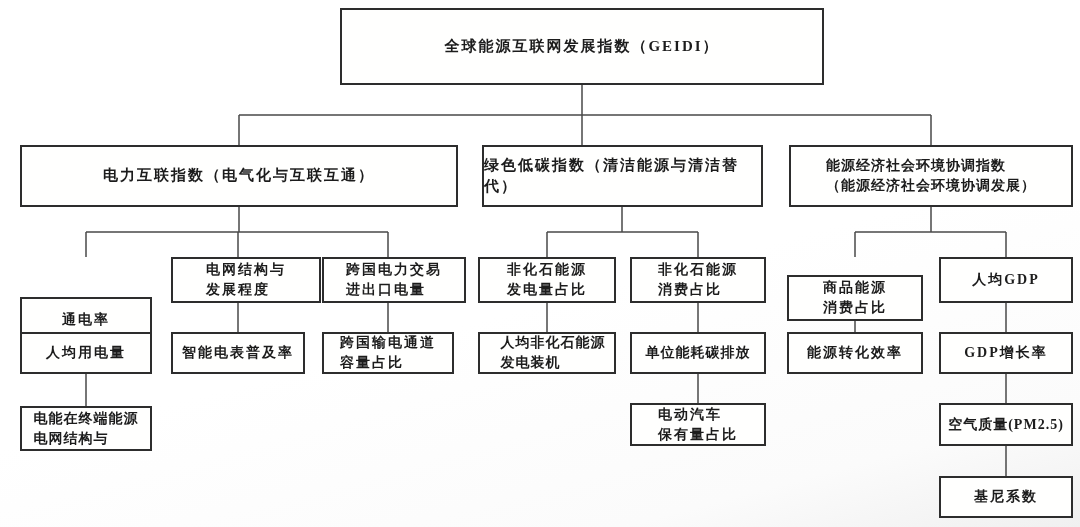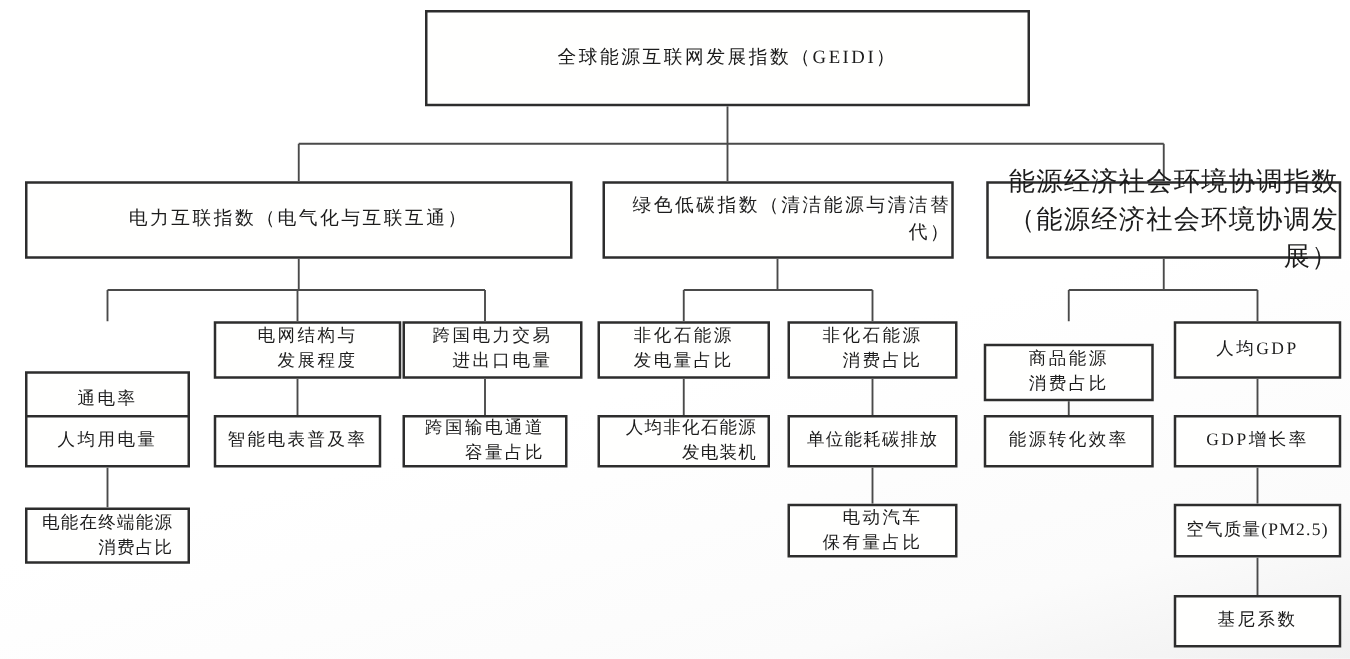"全球能源互联网发展指数（GEIDI）" .node { font-weight: none -> bold; text-align: right -> left }
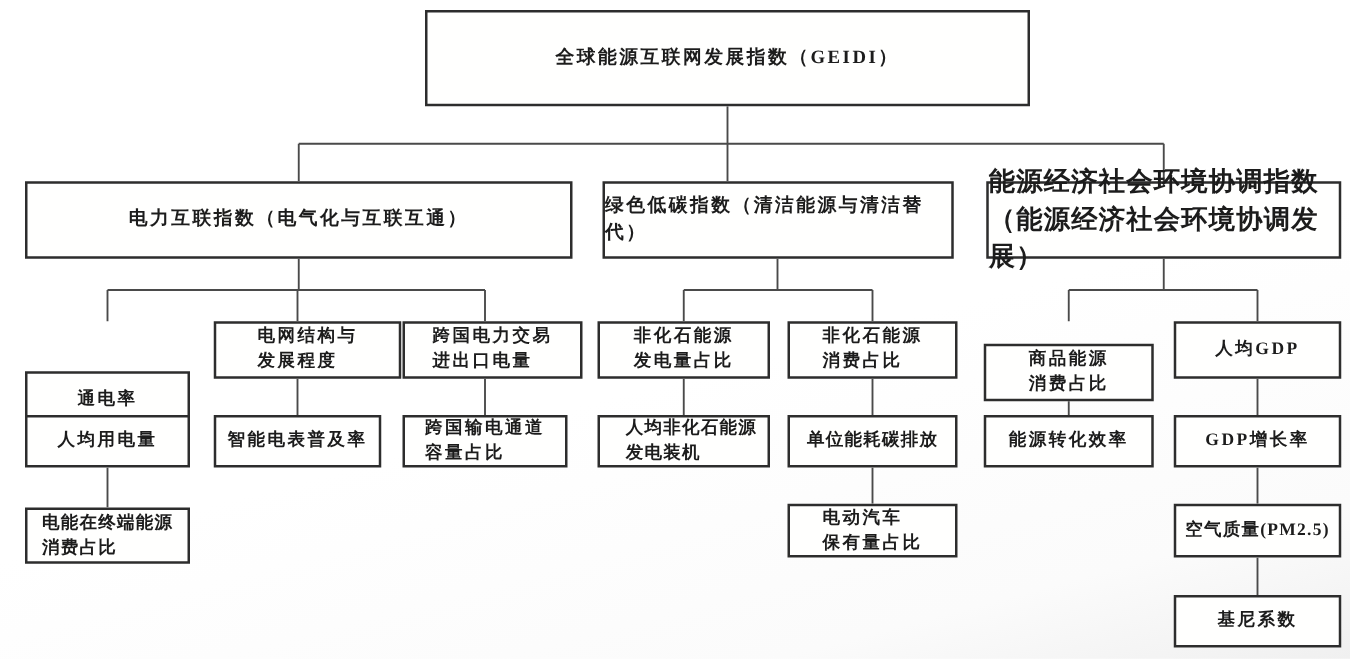"能源经济社会环境协调指数" .n-c { font-size: 21px -> 14px }
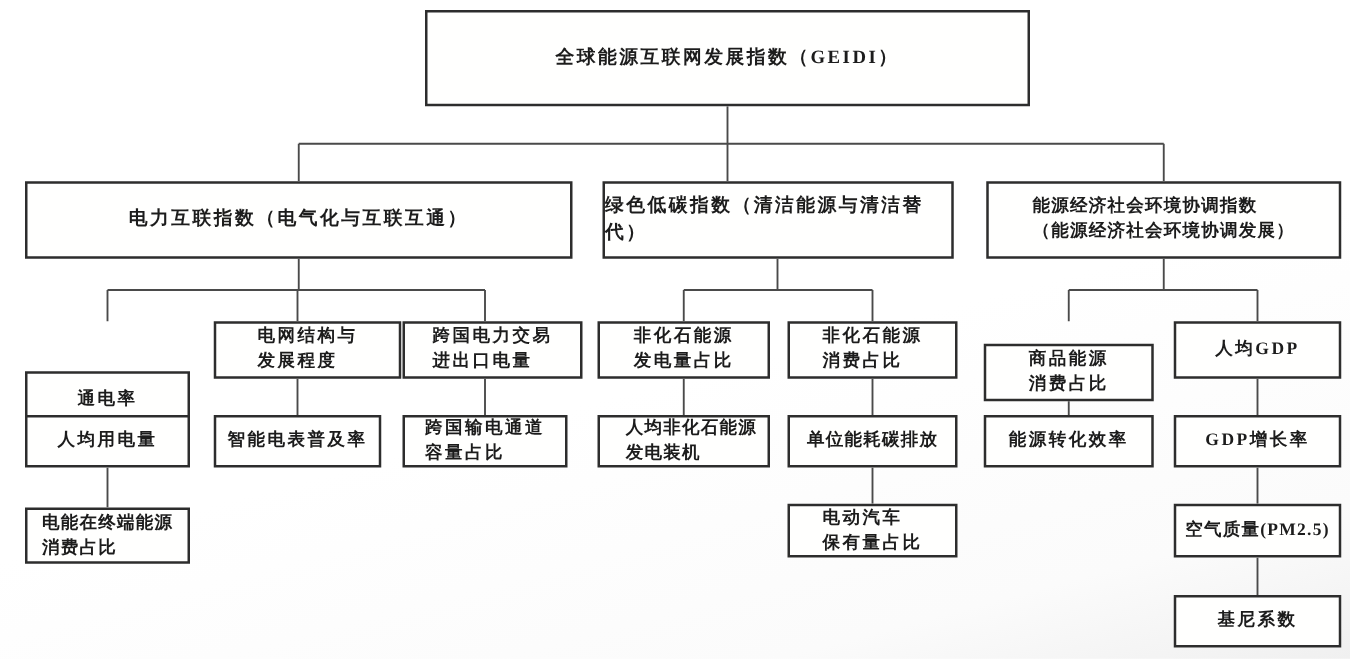"电能在终端能源" div.node { text: 消费占比 -> 电网结构与 }
